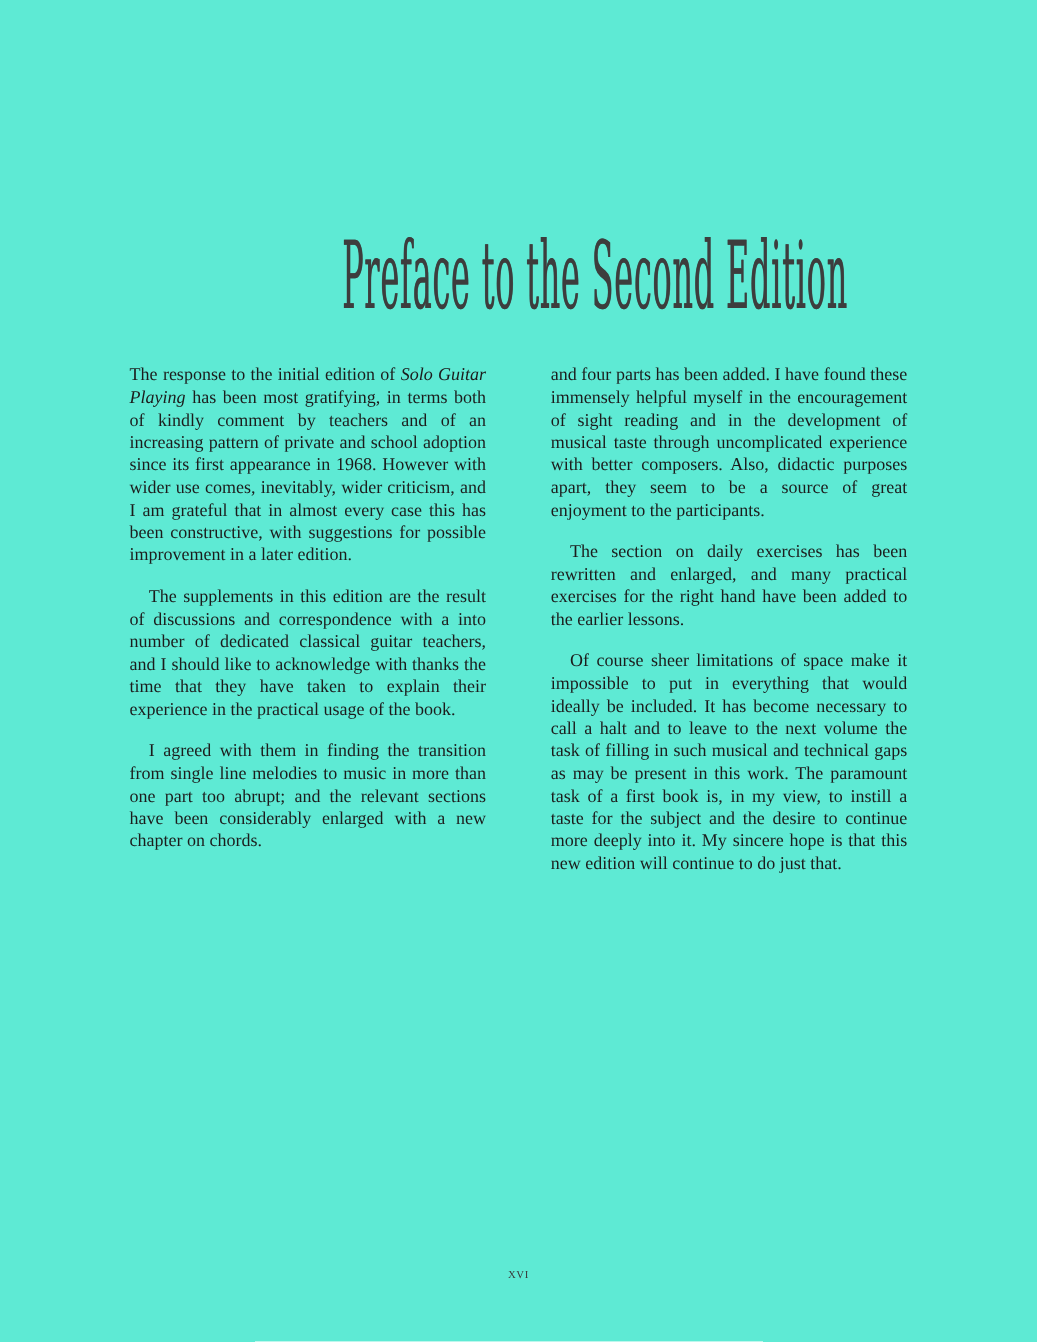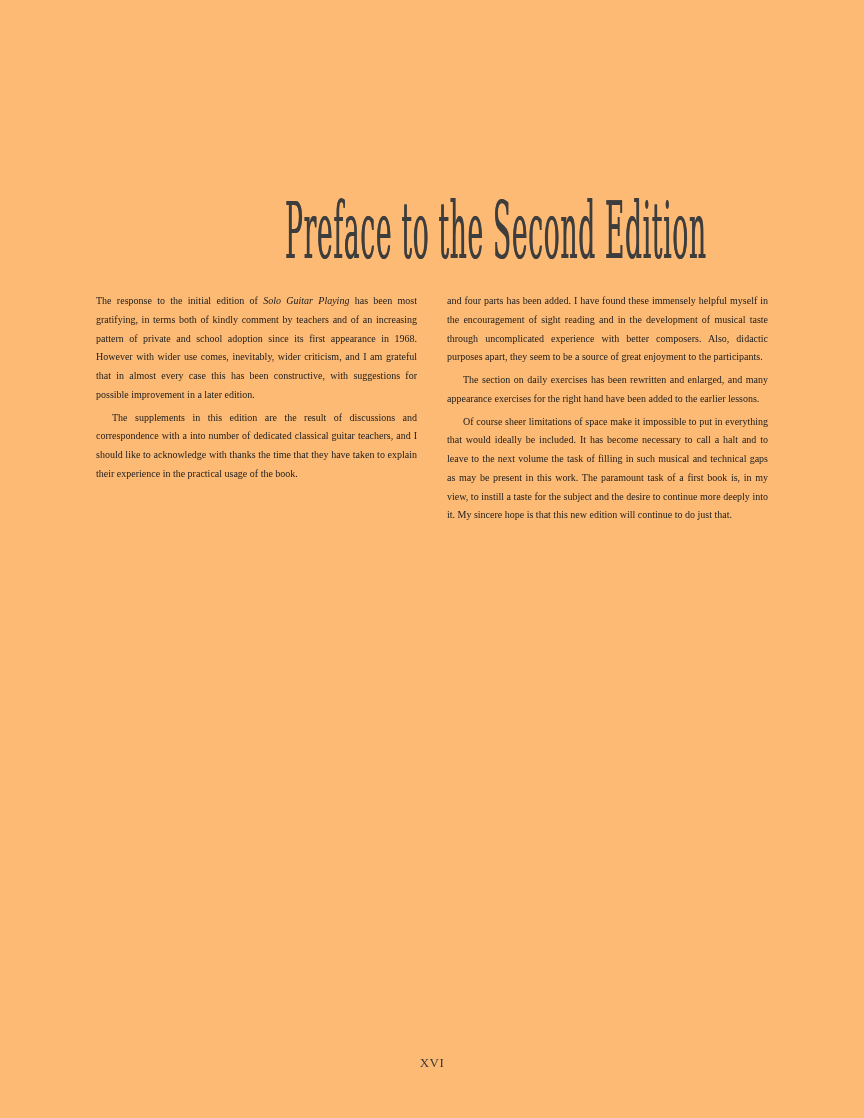"Preface to the Second Edition" .page { background: #fdba74 -> #5eead4 }
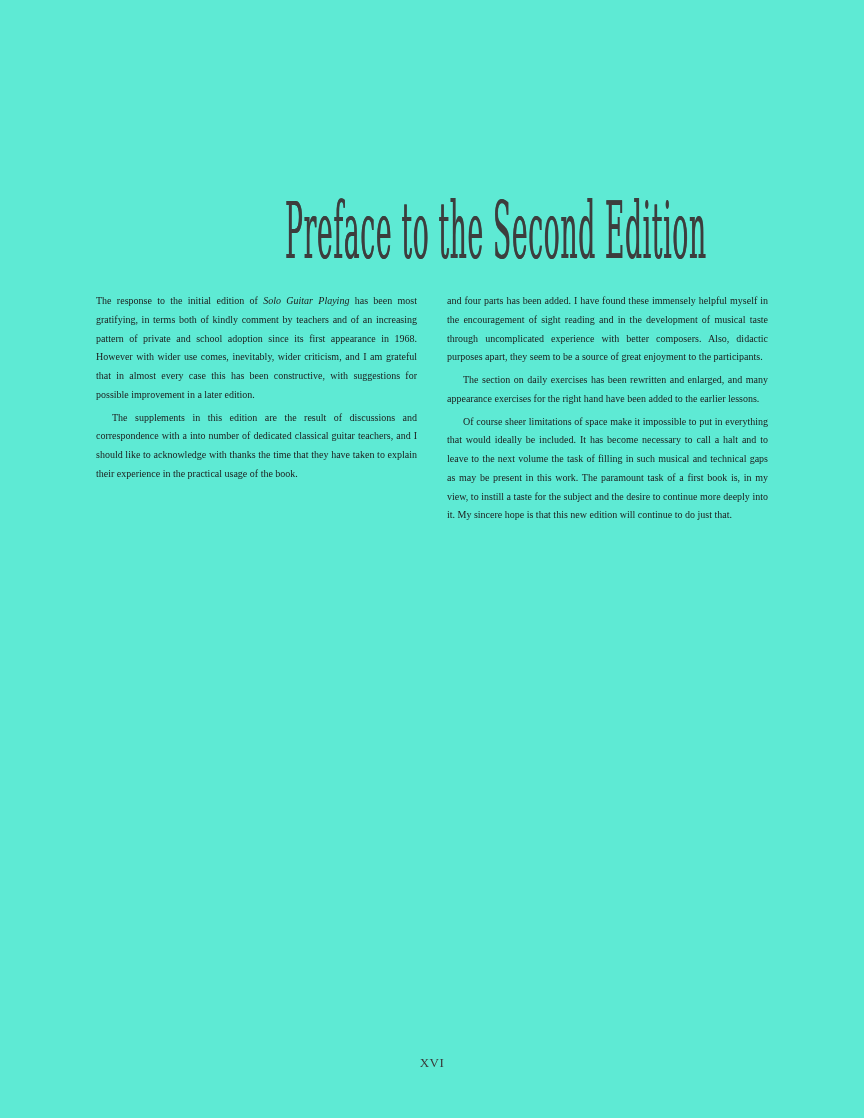"The response to the initial" .column p { font-size: 10px -> 15px; margin: 4px -> 16px }
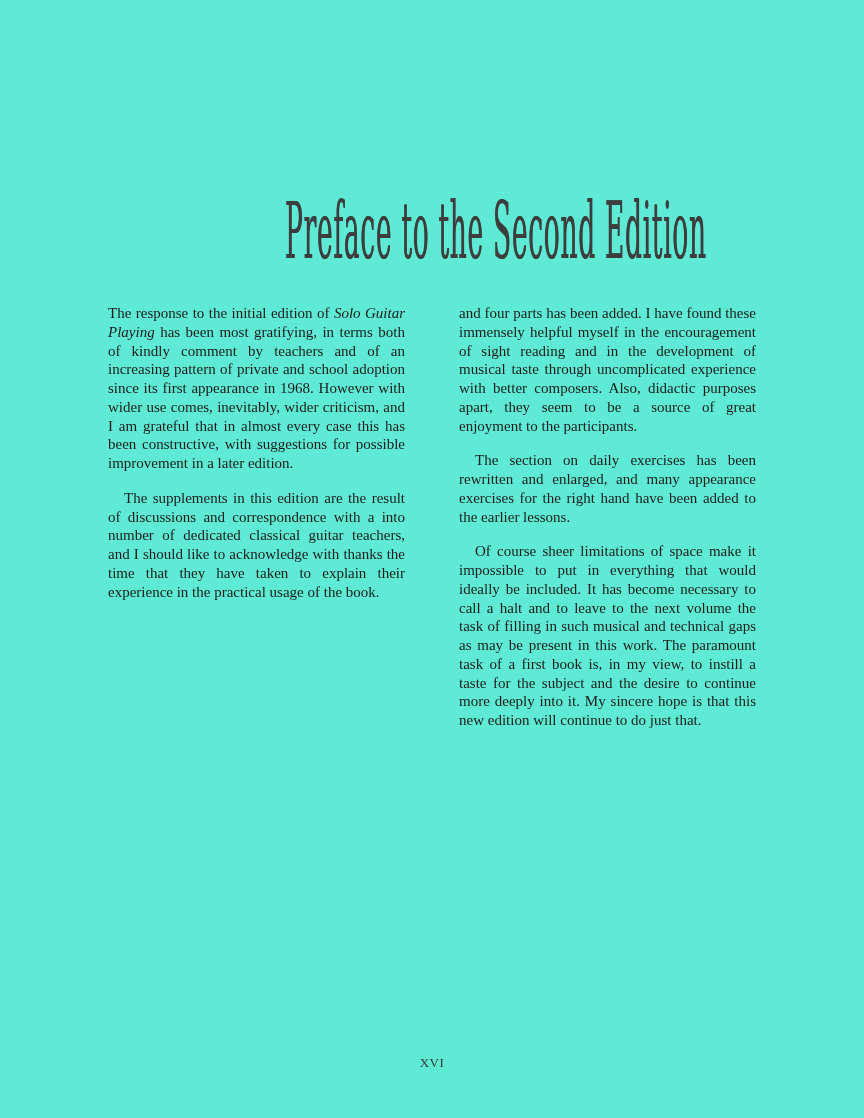"The section on daily exercises" p.indent { text: appearance -> practical }
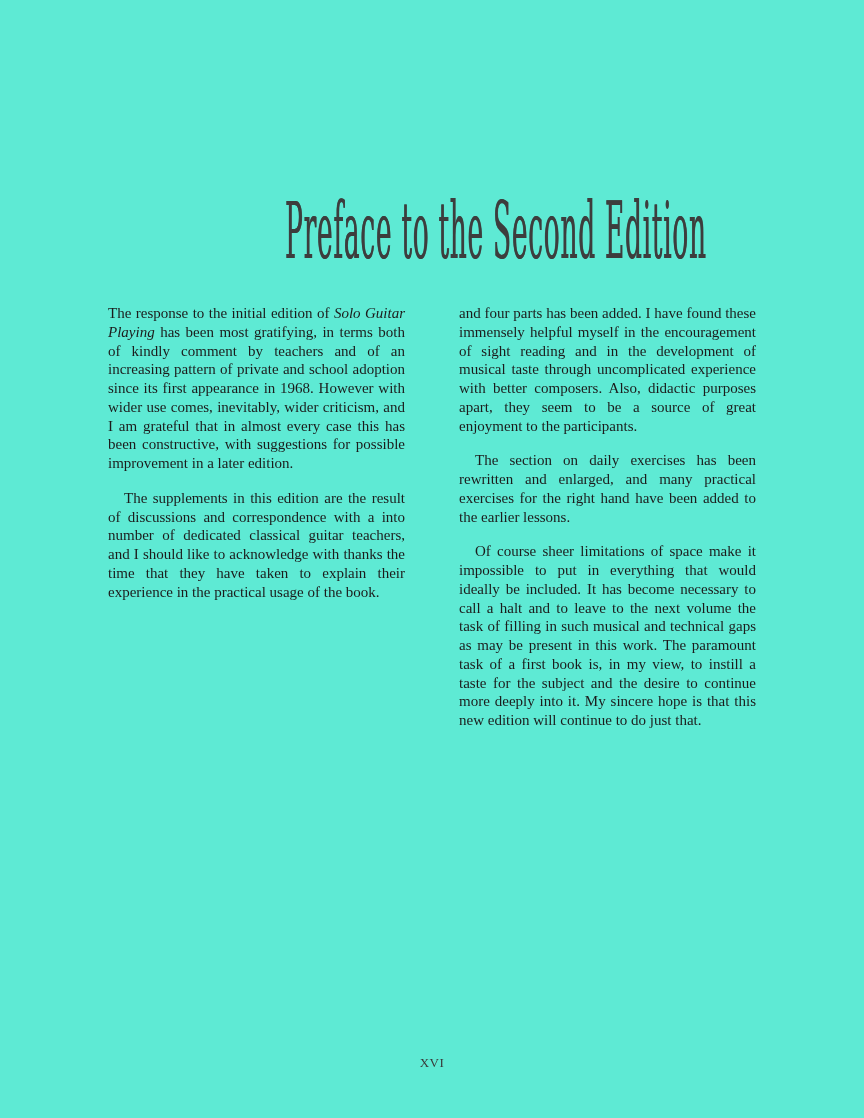"I agreed with them in" p.indent { html: none -> <p>I agreed with them in finding the transition from single line melodies to music in more than one part too abrupt; and the relevant sections have been considerably enlarged with a new chapter on chords.</p> }
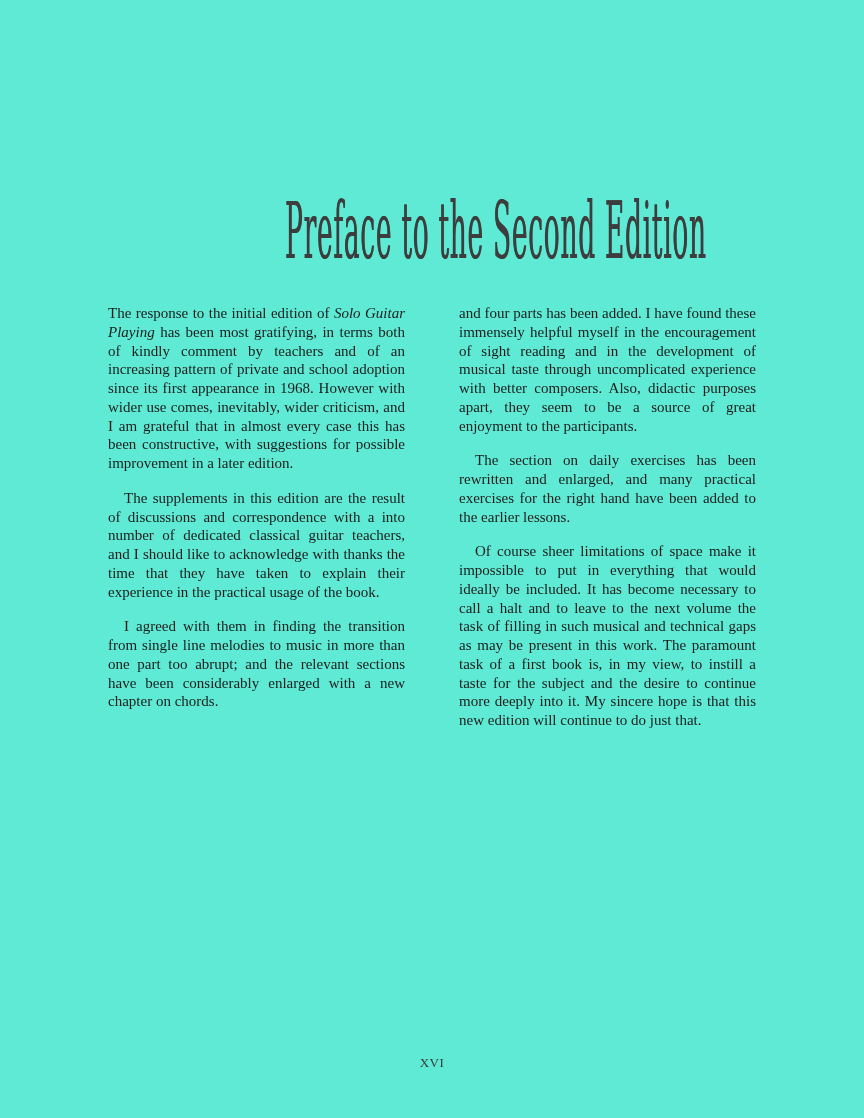"xvi" .folio { font-size: 18px -> 13px }
